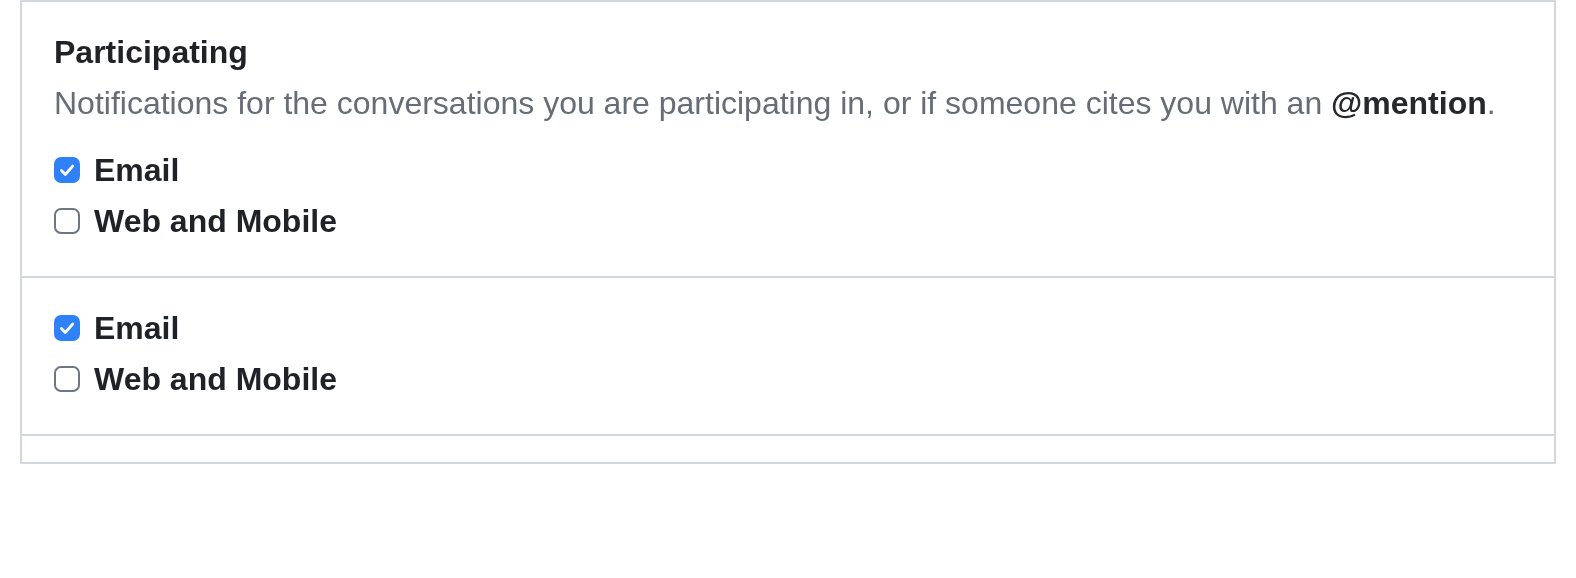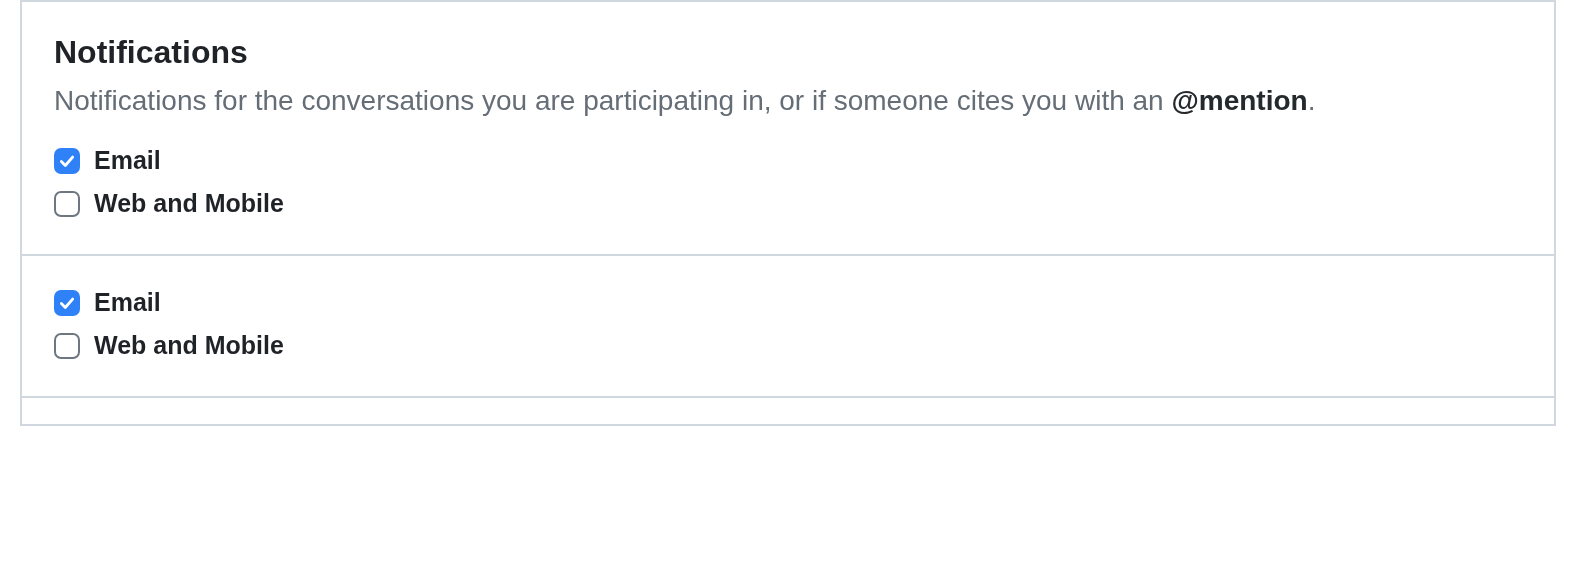"Notifications" h2.section-title { text: Notifications -> Participating }
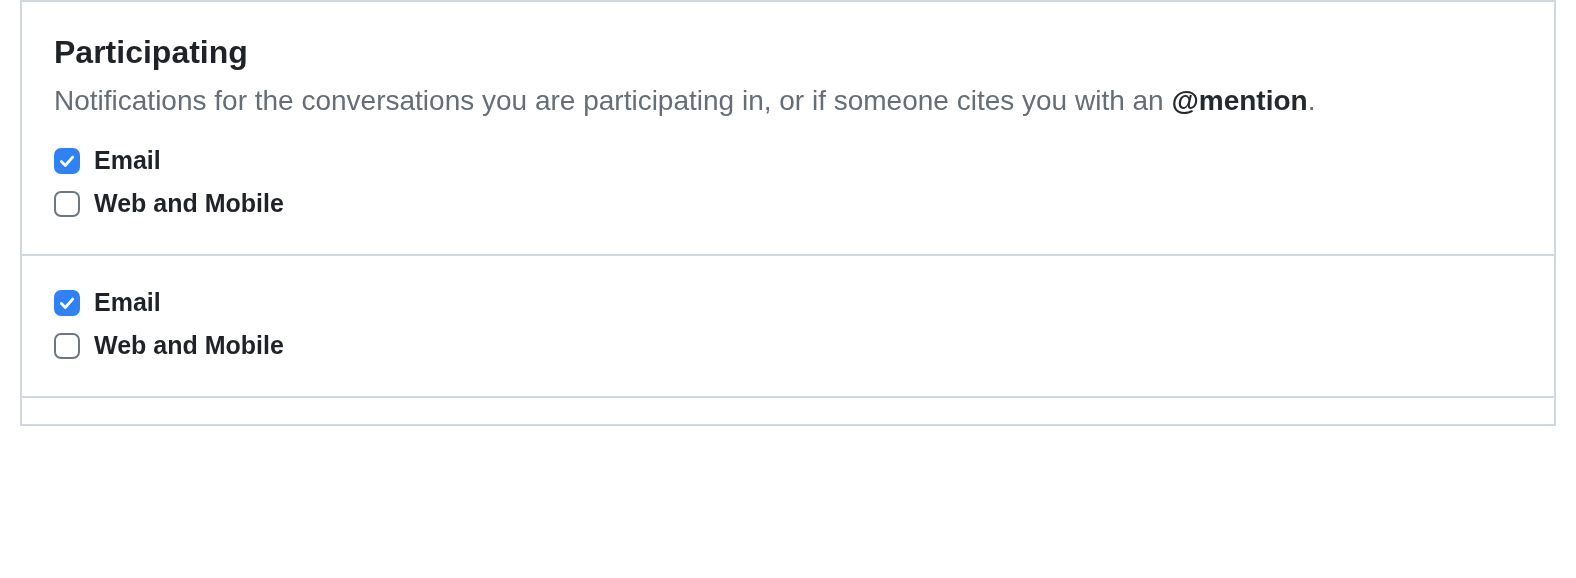"Notifications for the conversations you" .section-desc { font-size: 28px -> 32px }
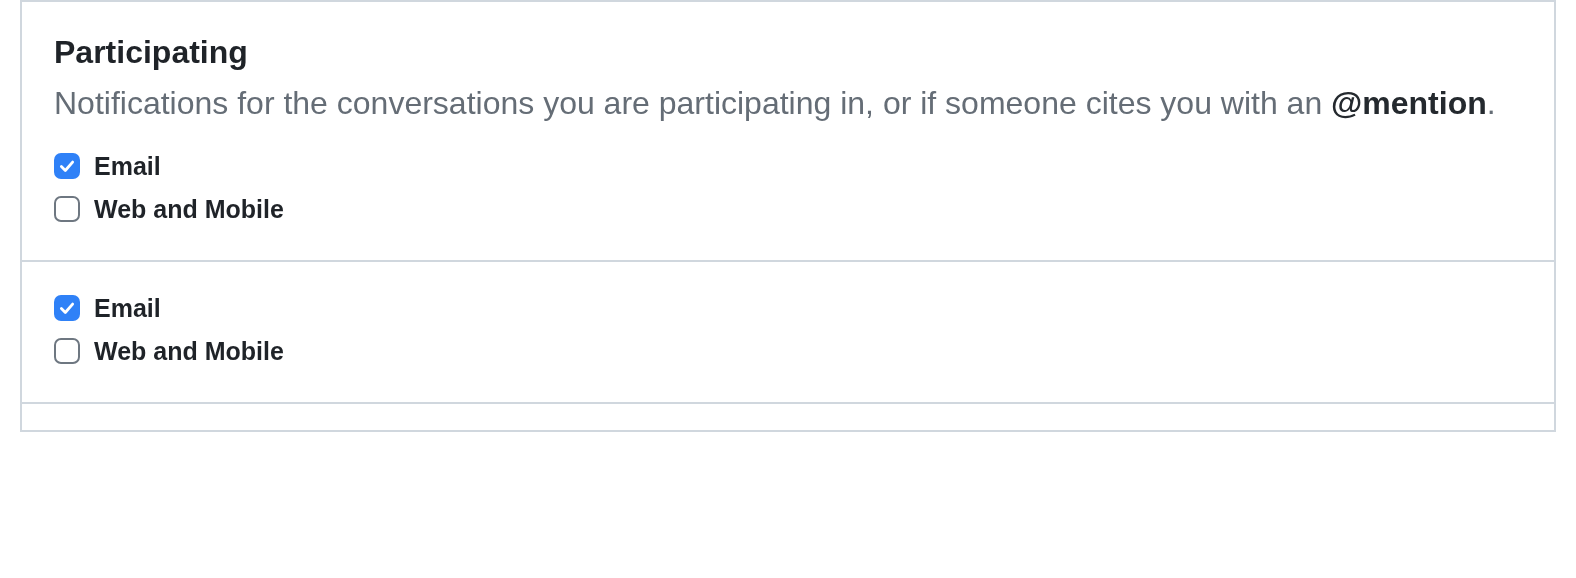"Email" .option-label { font-size: 25px -> 32px }
